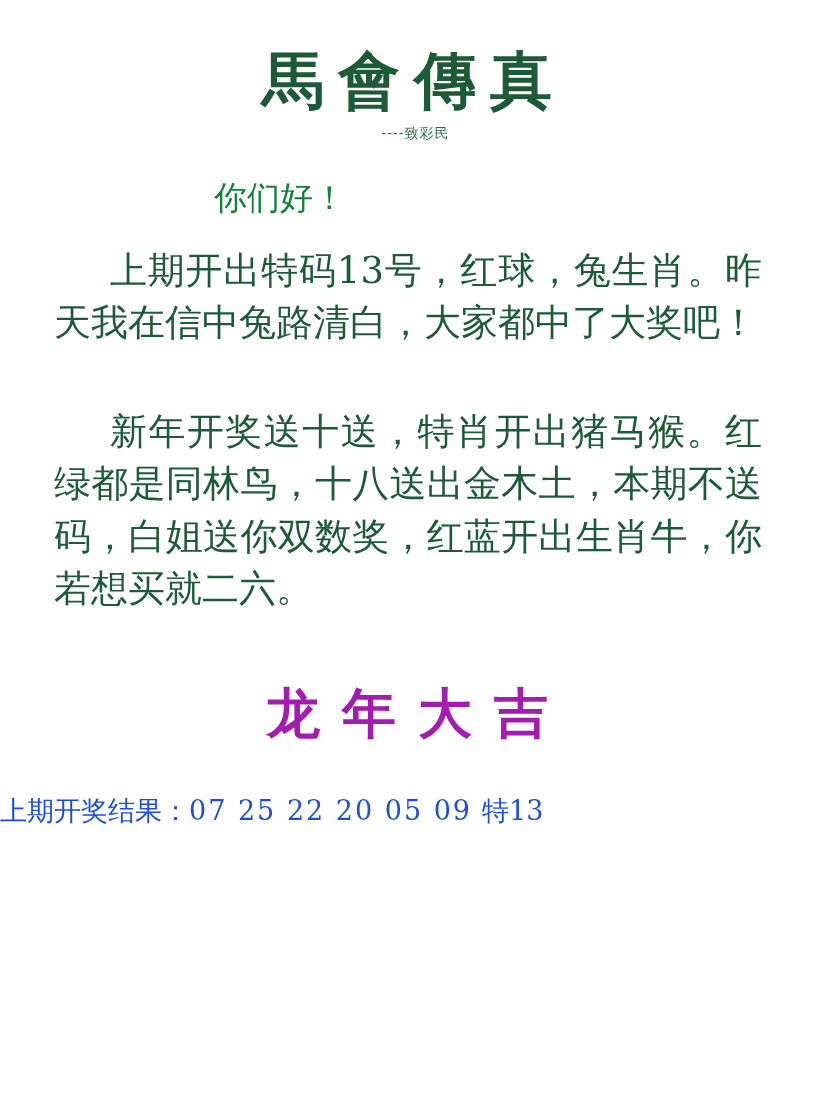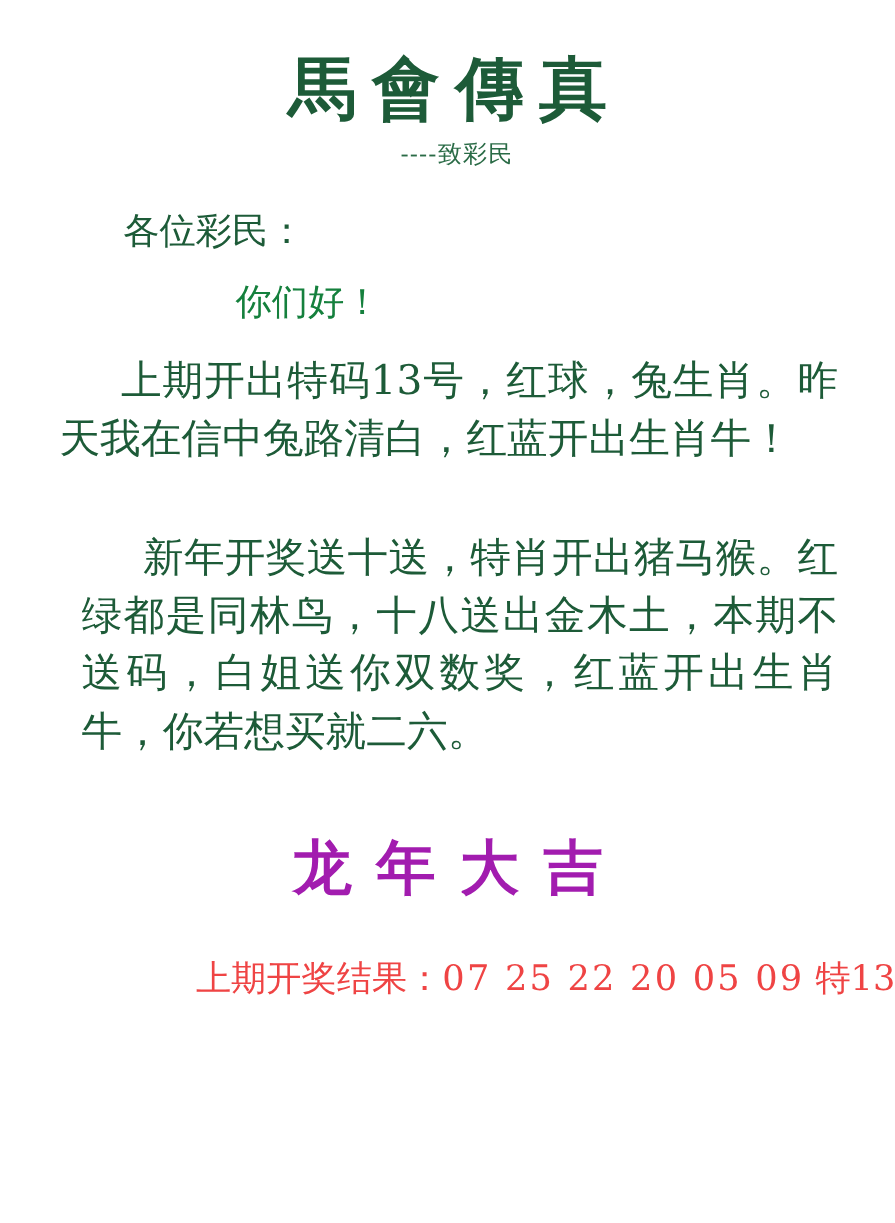"----致彩民" .dedication { font-size: 22px -> 14px }
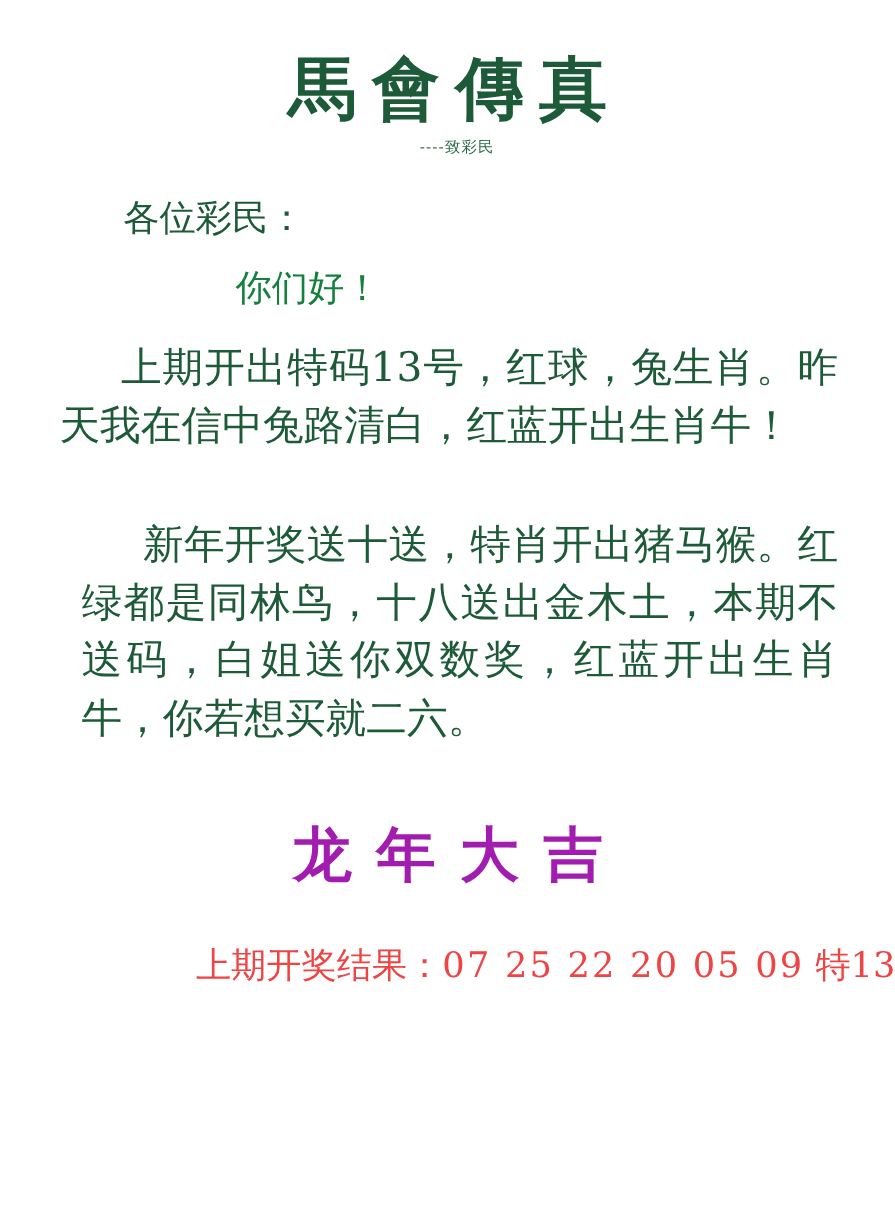"各位彩民：" div.salutation { html: <div>各位彩民：</div> -> none }
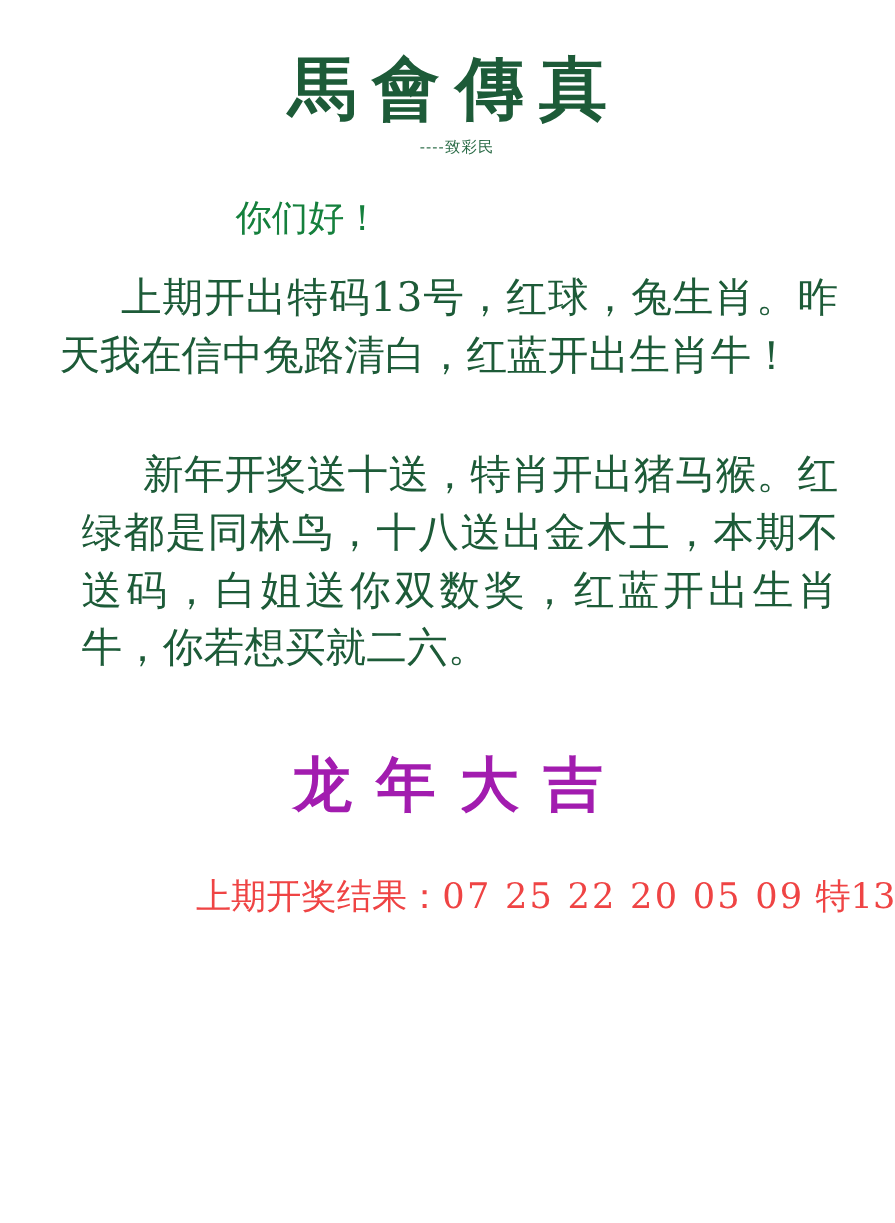"上期开出特码13号，红球，兔生肖。昨天我在信中兔路清白，红蓝开出生肖牛！" div.para { text: 红蓝开出生肖牛 -> 大家都中了大奖吧 }
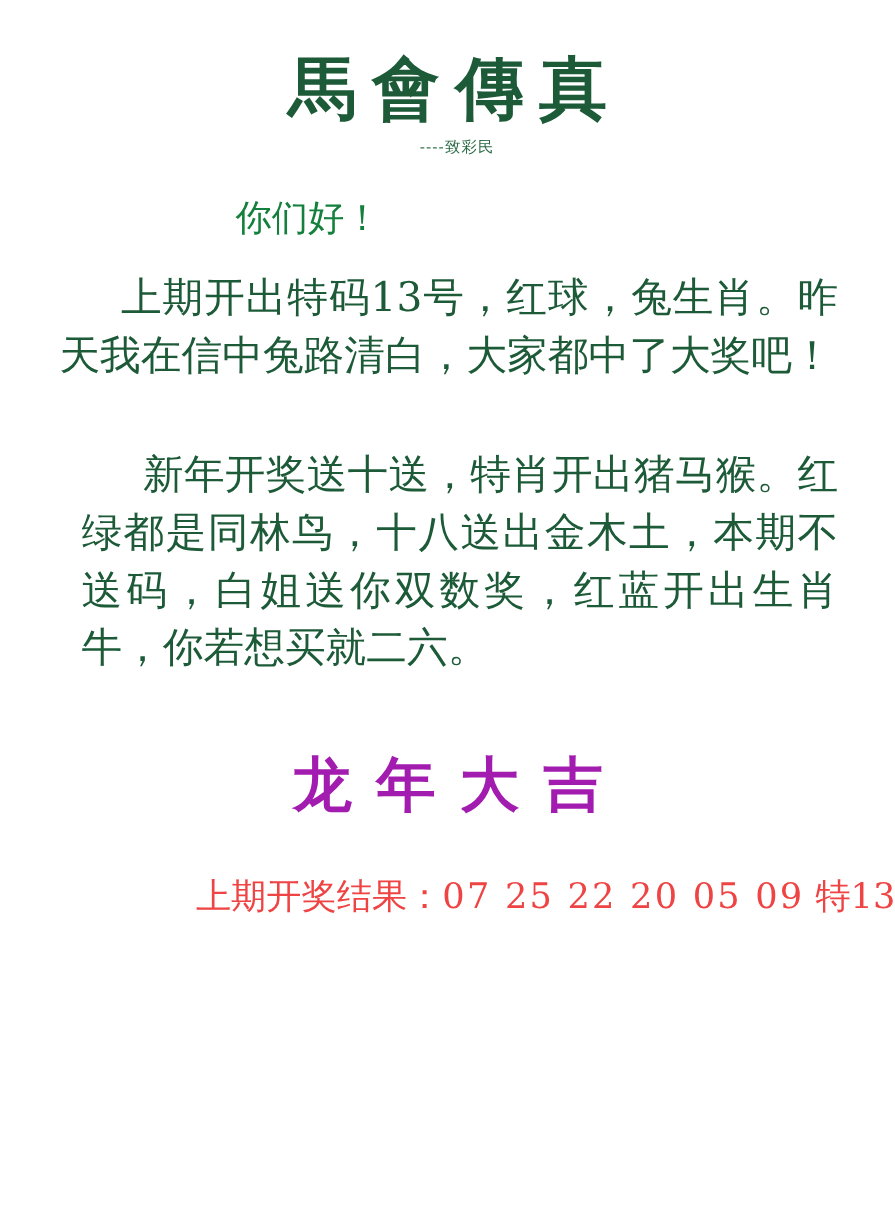"新年开奖送十送，特肖开出猪马猴。红绿都是同林鸟，十八送出金木土，本期不送码，白姐" .para2 { margin-left: 20px -> none }
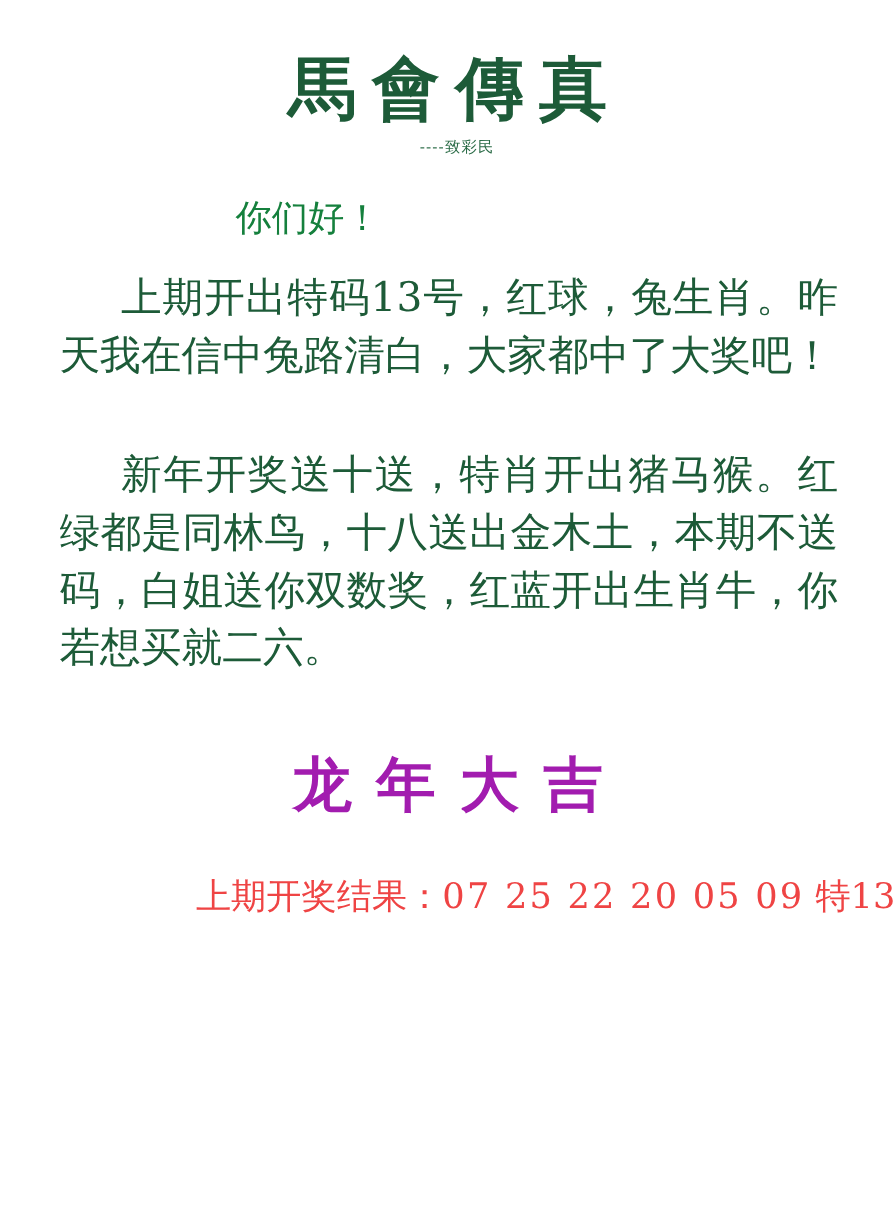"上期开奖结果：07 25 22 20 05" .result { color: #ef4444 -> #1d4ed8; font-size: 32px -> 27px; text-align: right -> left }
